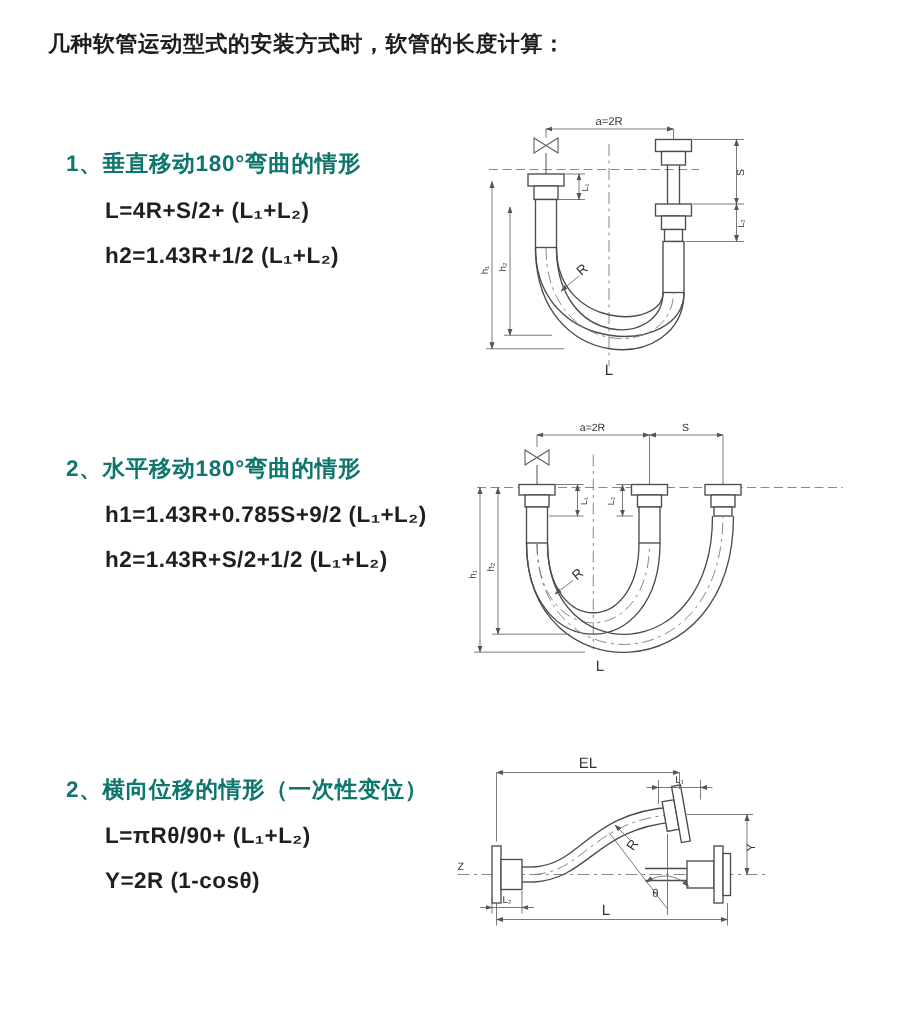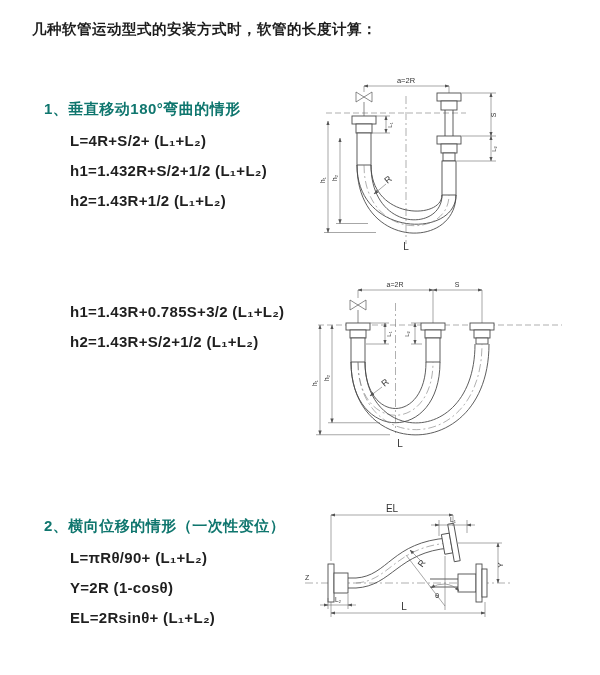"h1=1.432R+S/2+1/2 (L₁+L₂)" p.formula { html: <p>h1=1.432R+S/2+1/2 (L₁+L₂)</p> -> none }
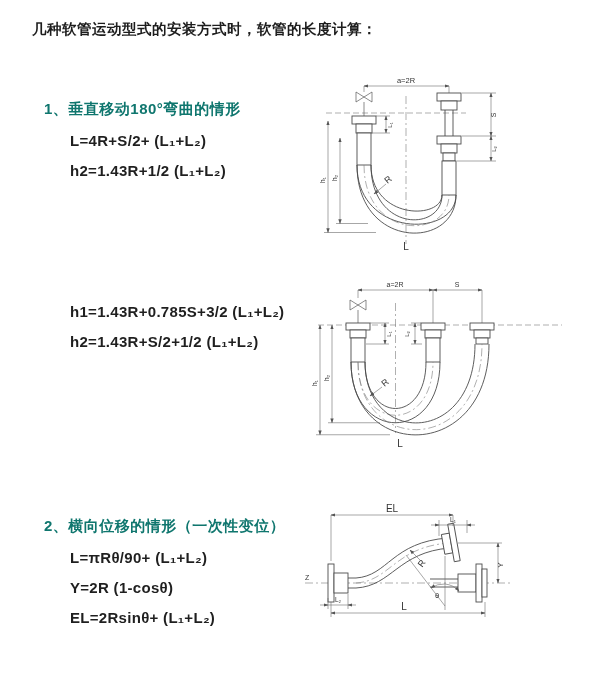"2、水平移动180°弯曲的情形" h2 { html: none -> <h2>2、水平移动180°弯曲的情形</h2> }
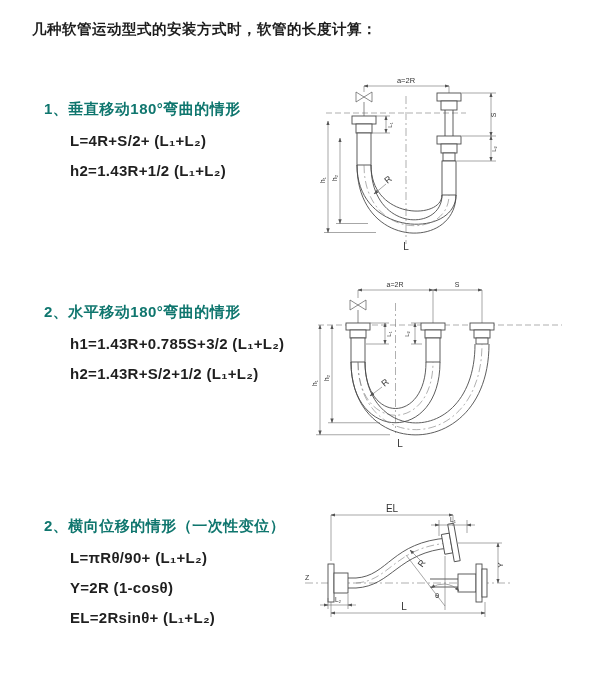"h1=1.43R+0.785S+3/2 (L₁+L₂)" p.formula { text: 1.43R+0.785S+3/2 -> 1.43R+0.785S+9/2 }
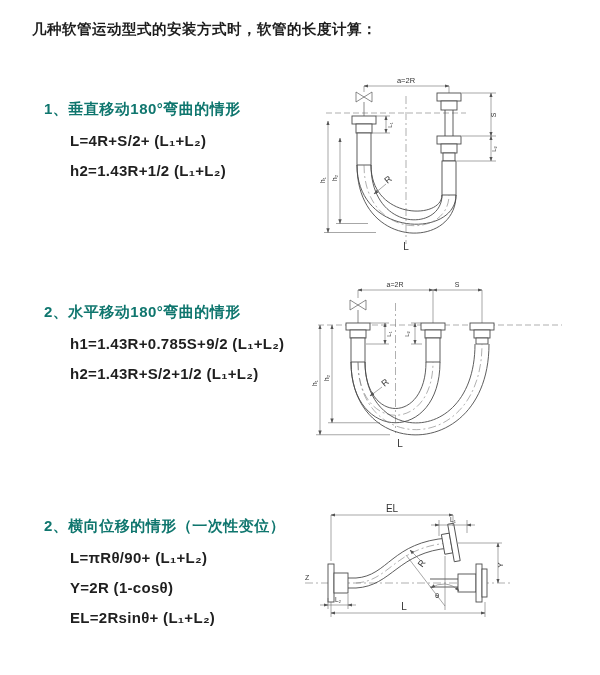"EL=2Rsinθ+ (L₁+L₂)" p.formula { html: <p>EL=2Rsinθ+ (L₁+L₂)</p> -> none }
